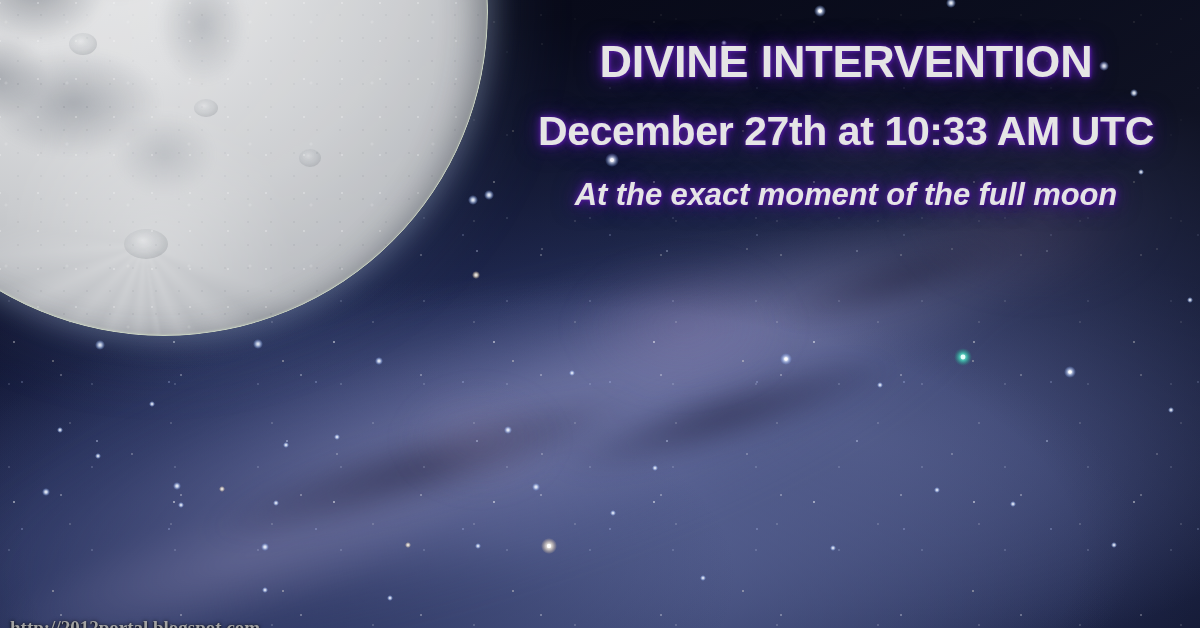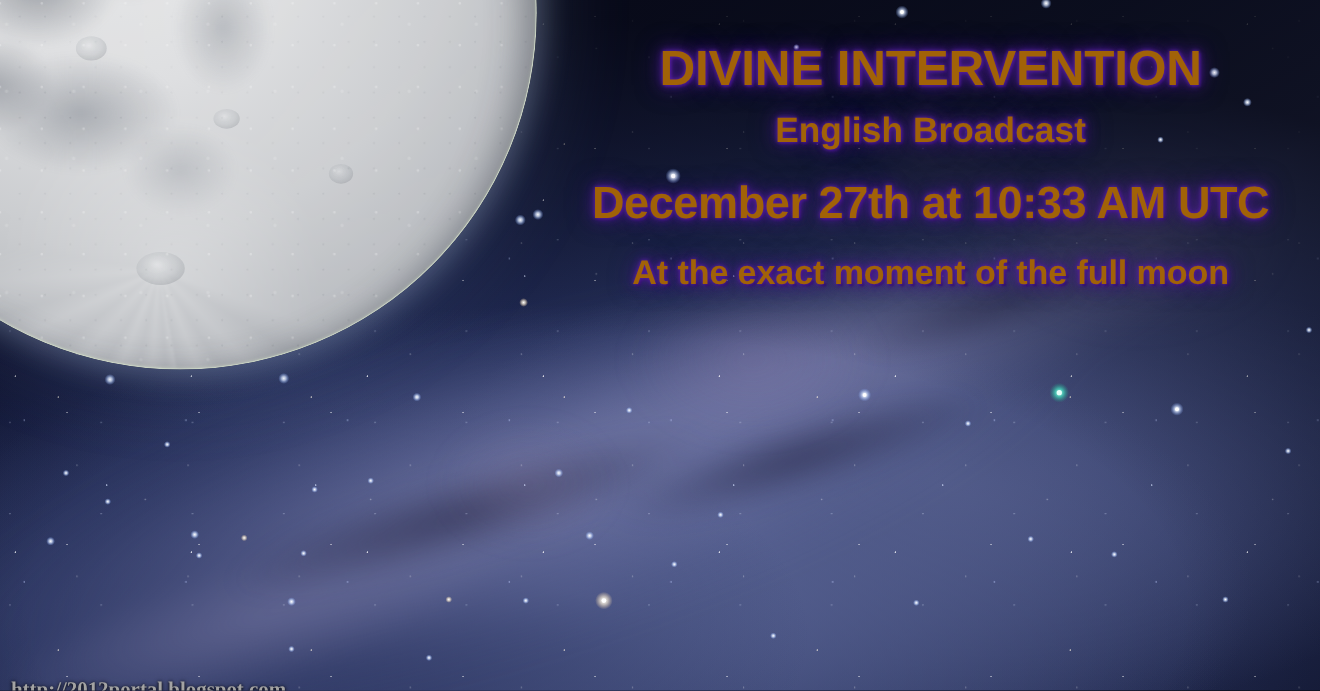"DIVINE INTERVENTION" .cream { color: #a16207 -> #e5e5e5 }
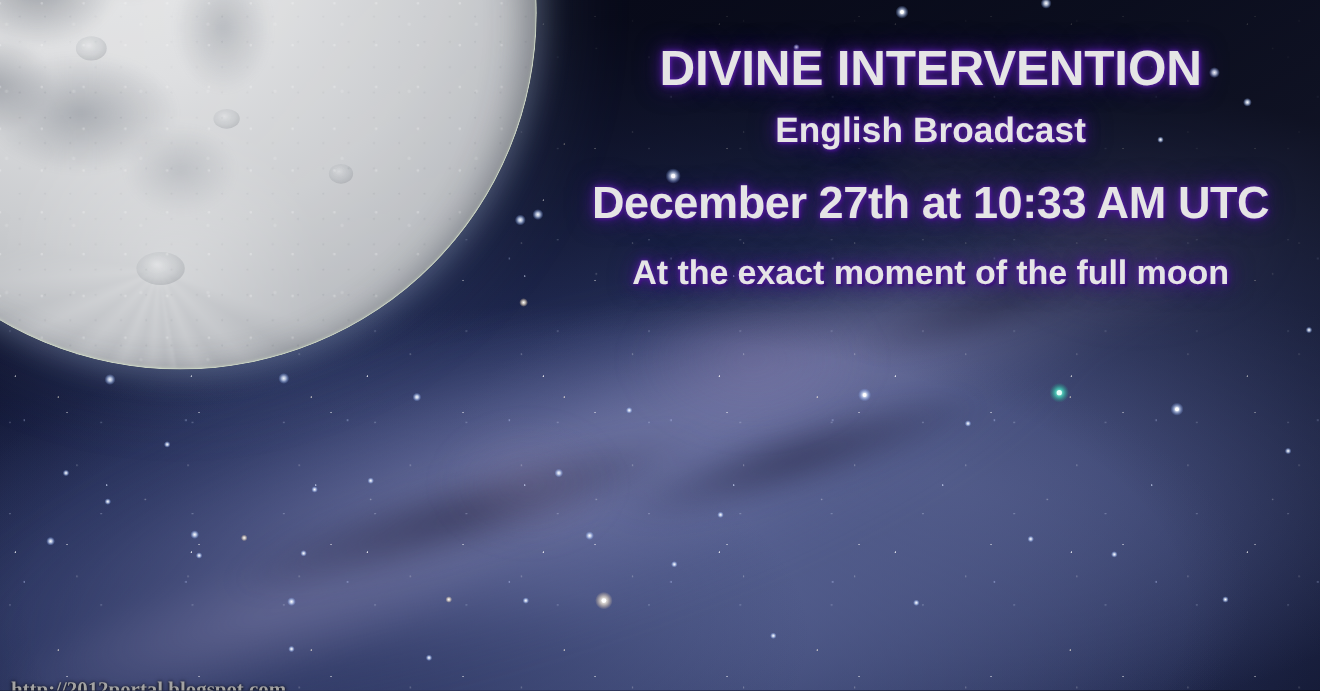"English Broadcast" div.subtitle { html: <div>English Broadcast</div> -> none }
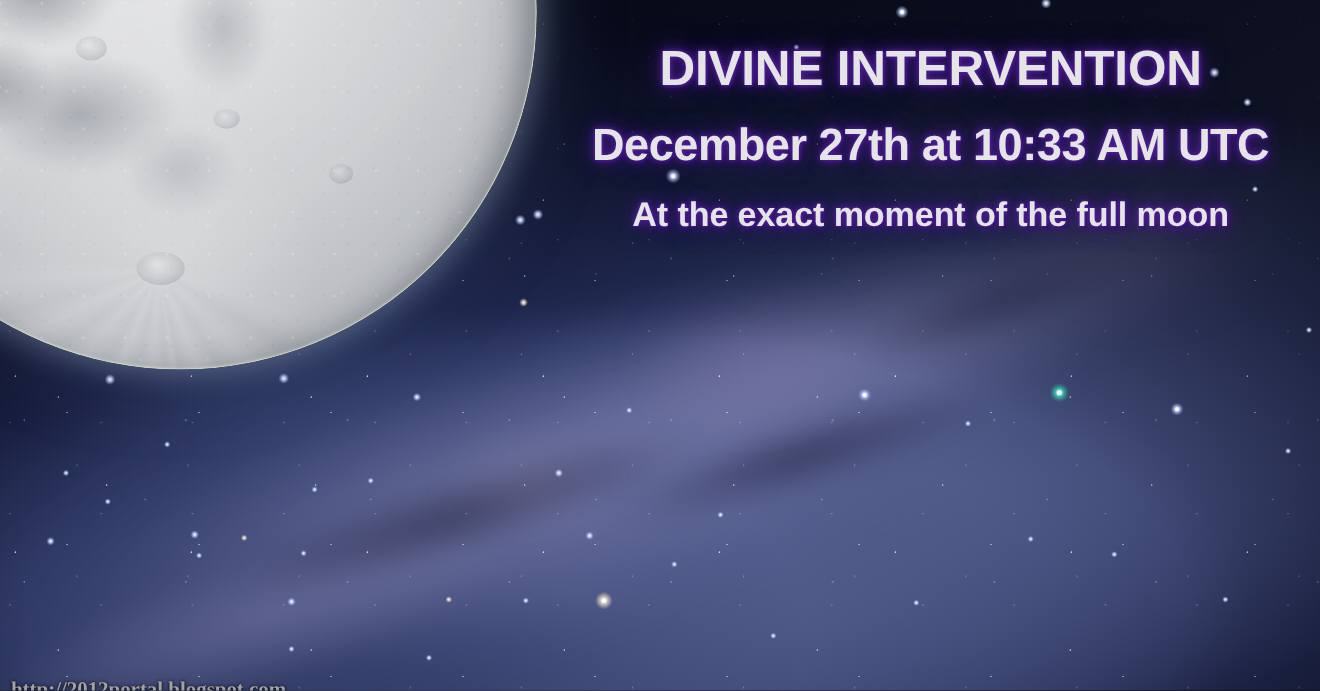"At the exact moment of" .tagline { font-style: none -> italic }
